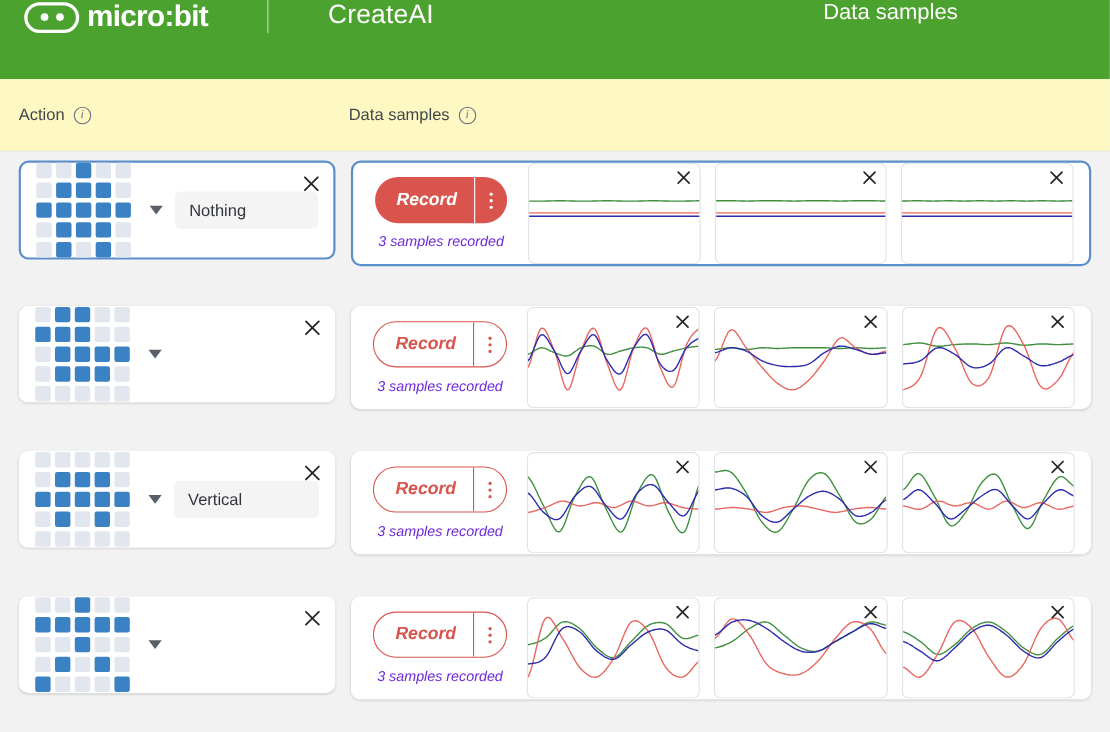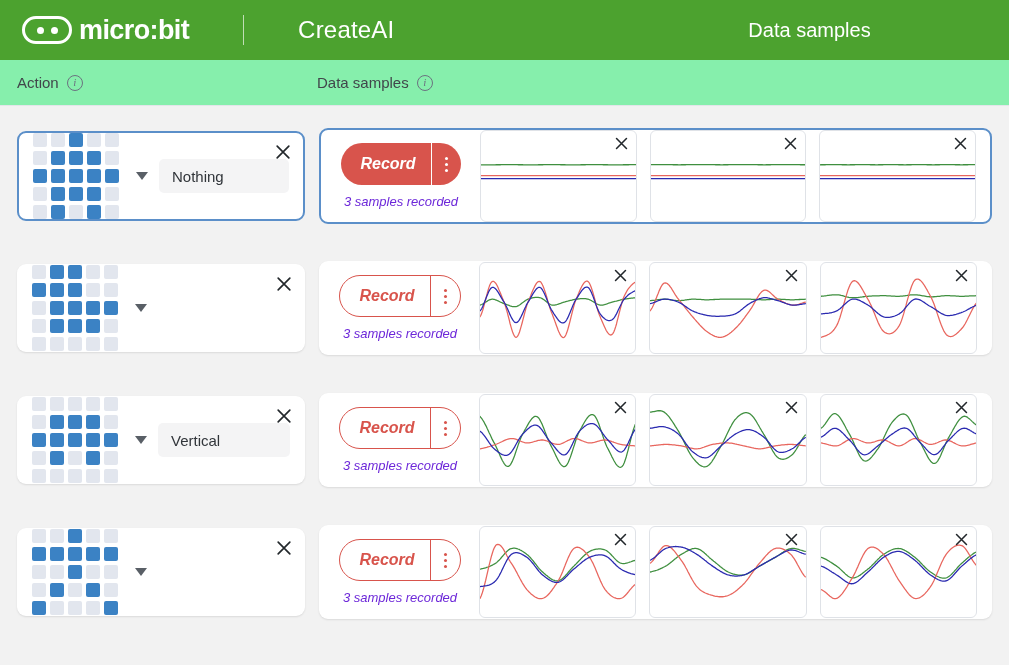"micro:bit" .app-header { align-items: center -> flex-start; height: 60px -> 72px }
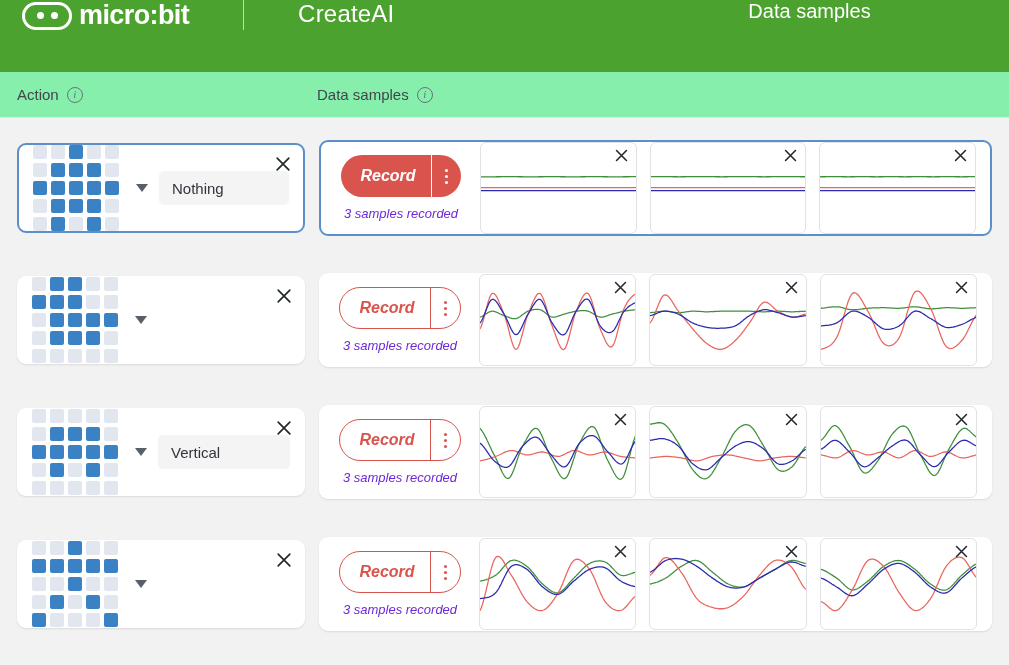"Action" .col-headings { background: #86efac -> #fef9c3; height: 46px -> 66px }
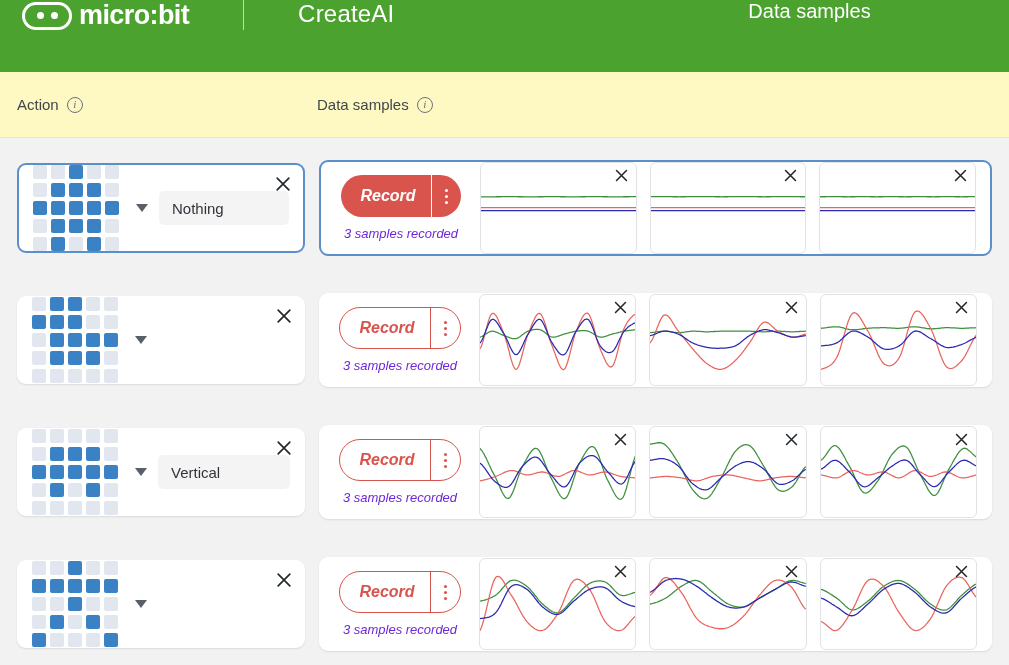"Nothing" .row { align-items: center -> flex-start }
